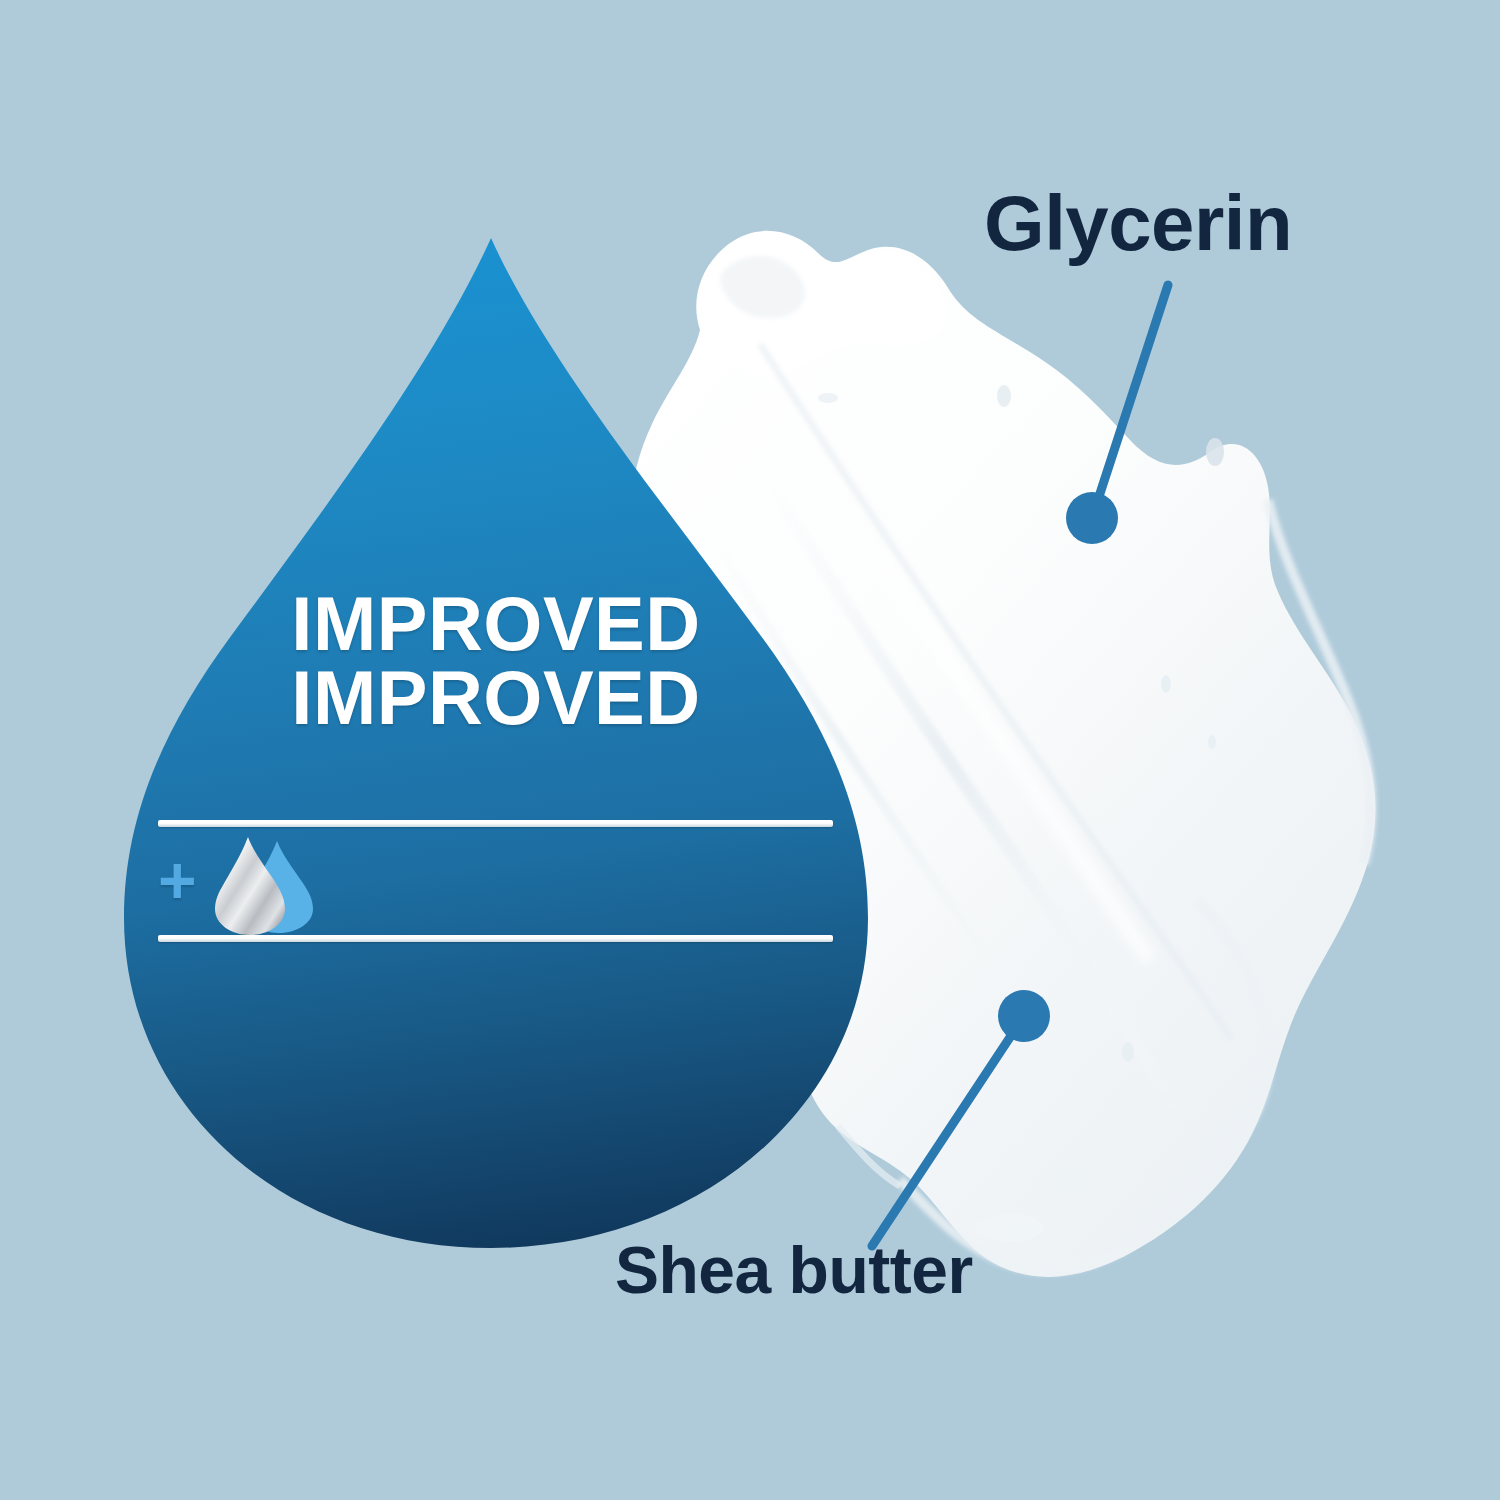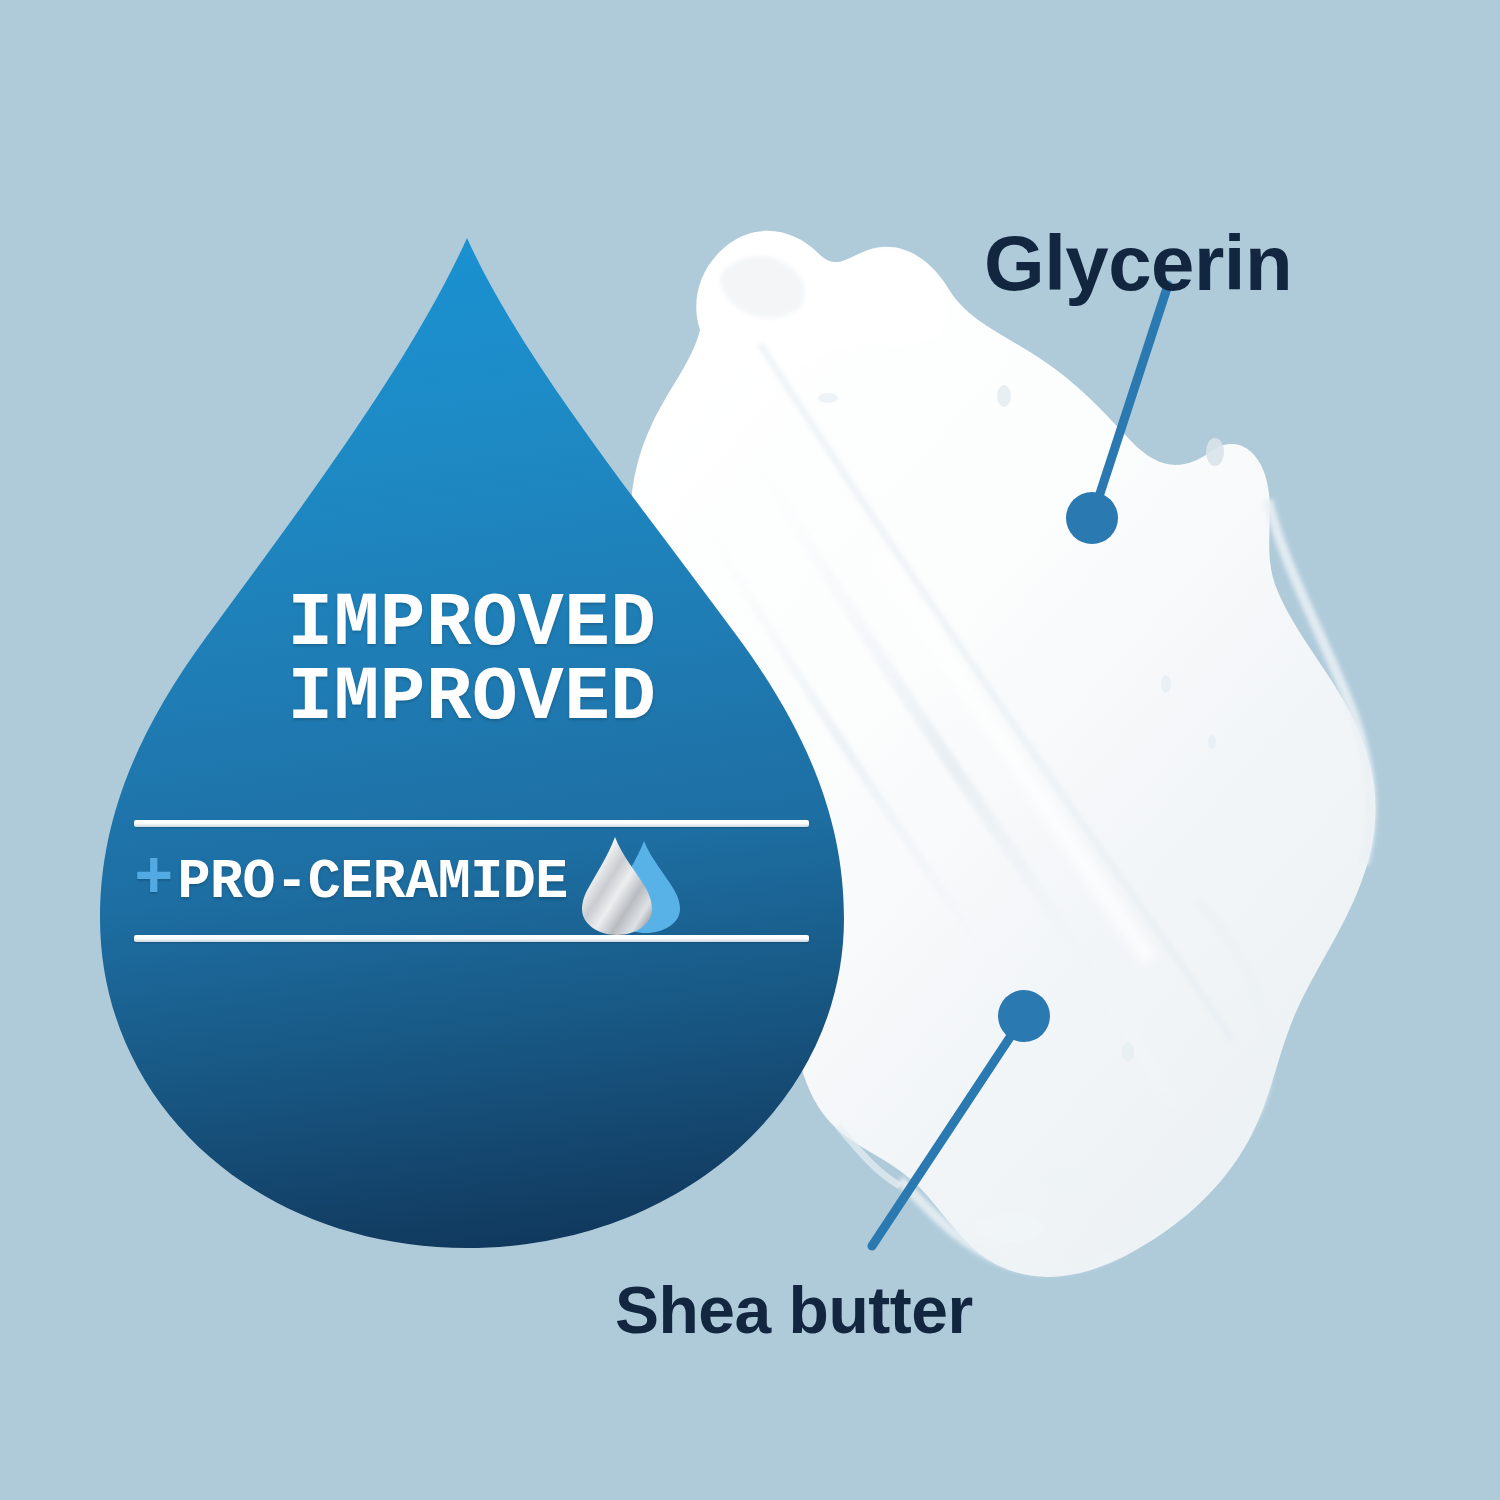"Glycerin" .callout-label { margin-top: 40px -> none }
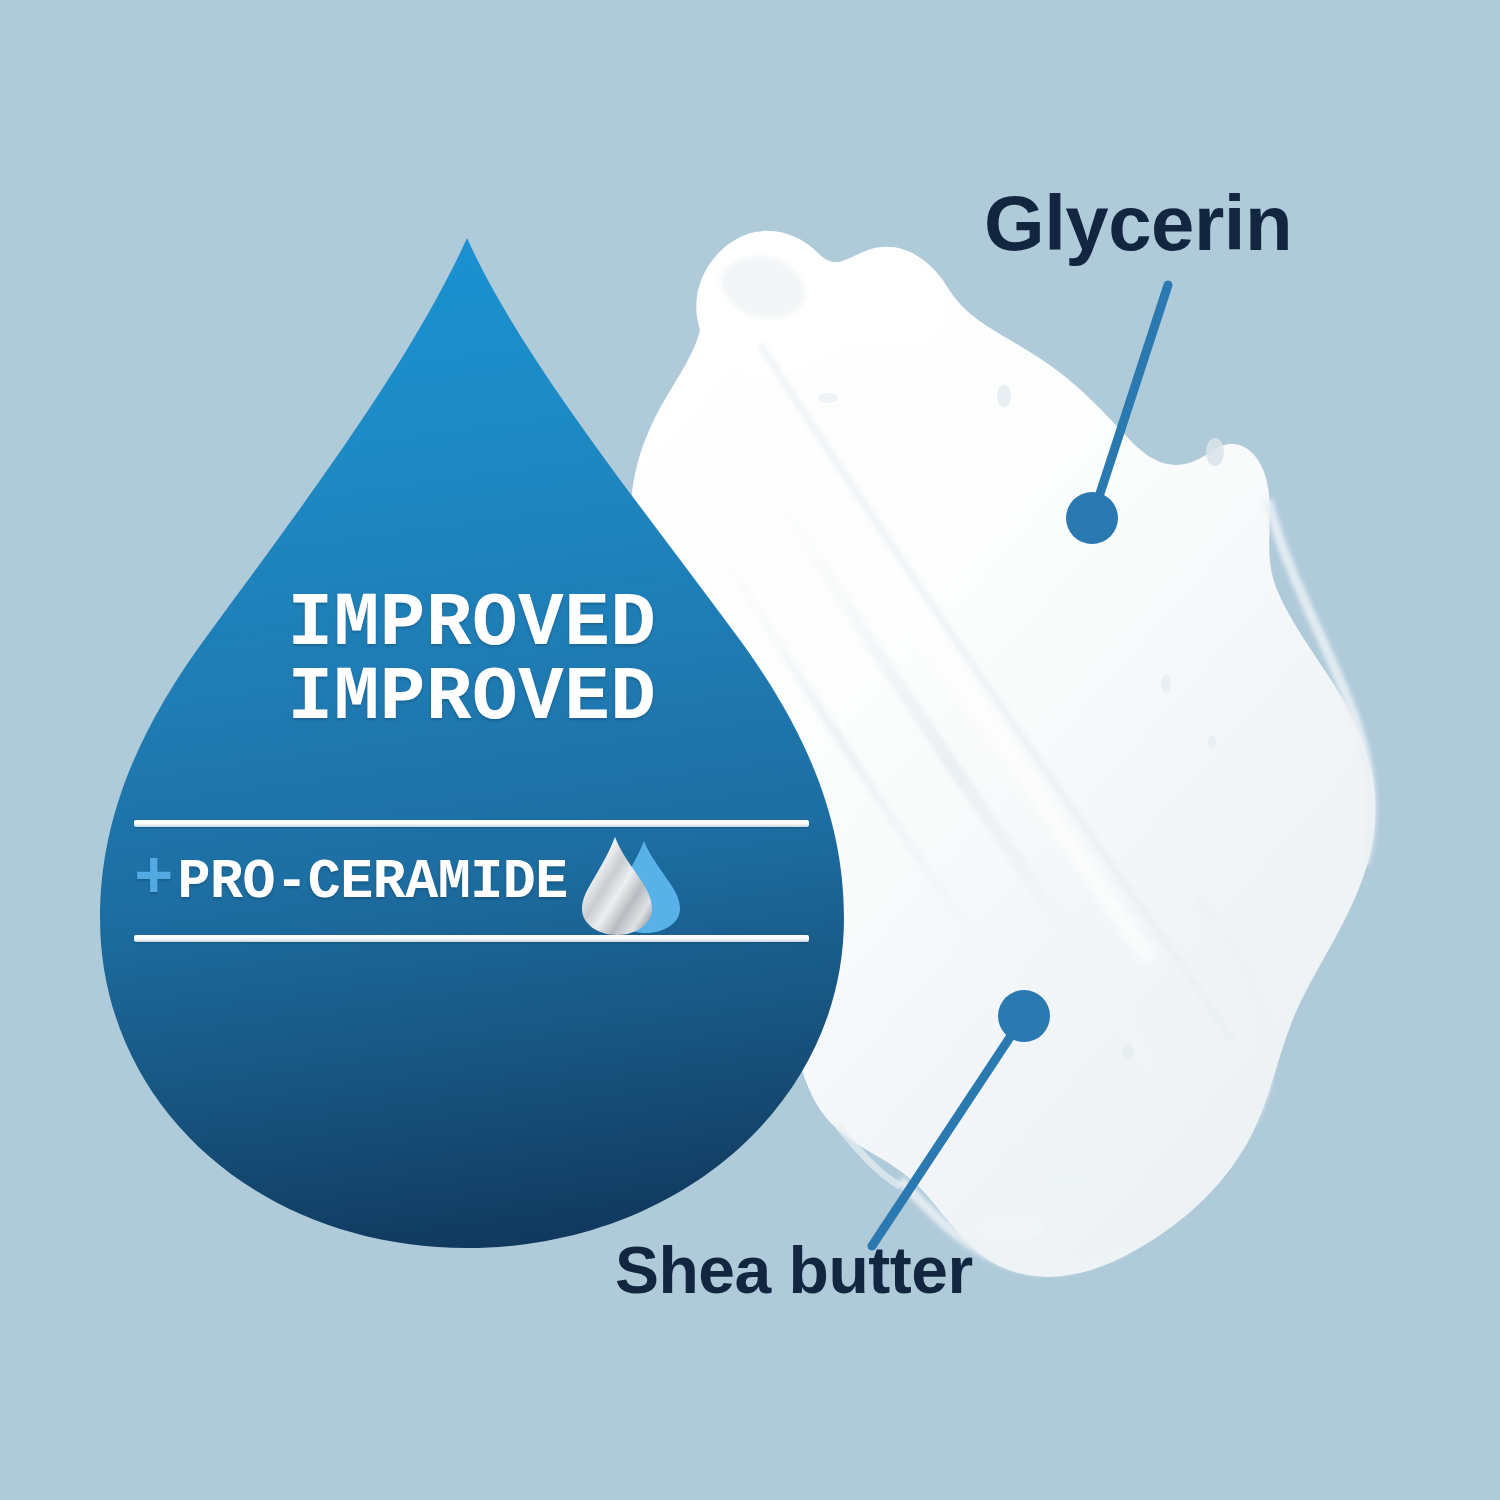"IMPROVED" #teardrop-badge { font-family: Liberation Mono, monospace -> none; left: 92px -> 116px }
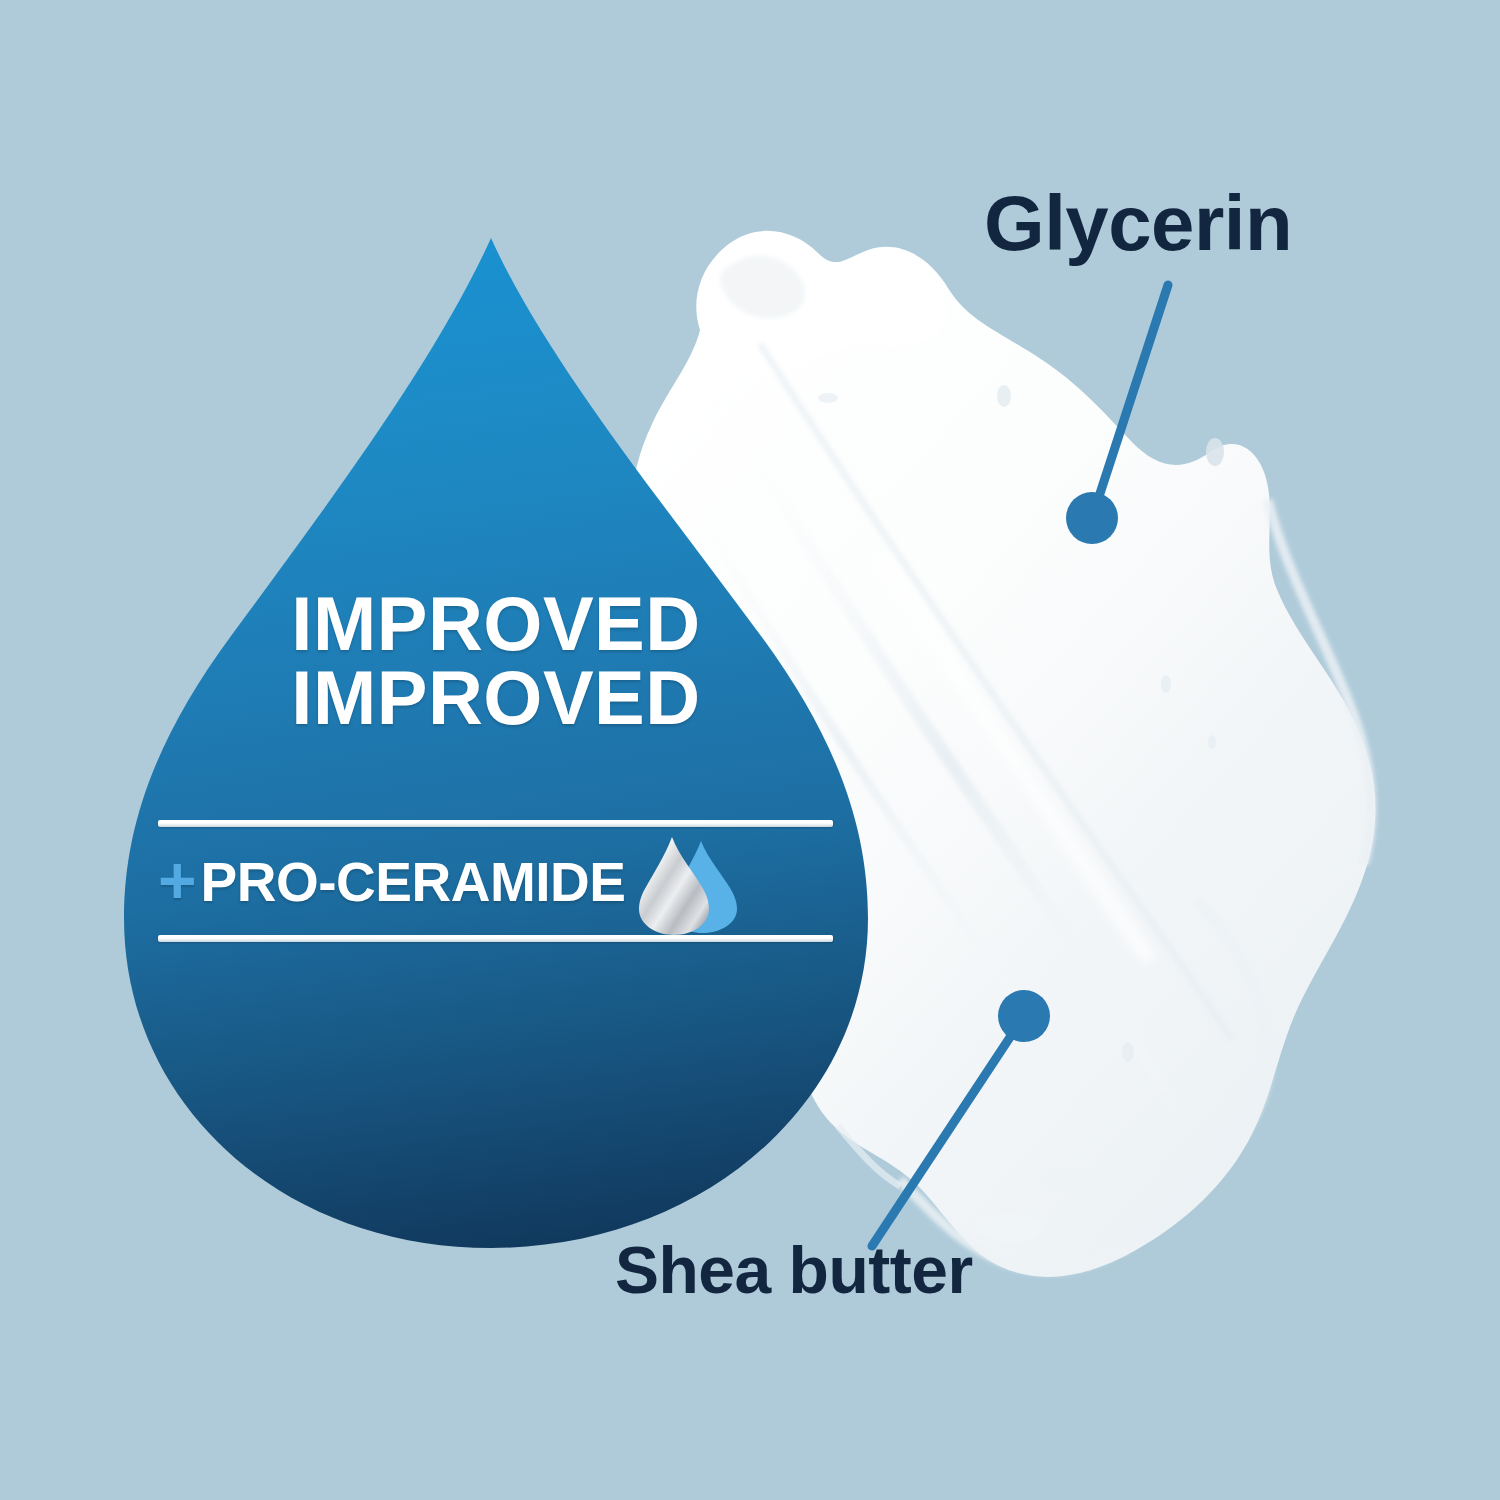"PRO-CERAMIDE" span.ceramide-label { html: <span>PRO-CERAMIDE</span> -> none }
